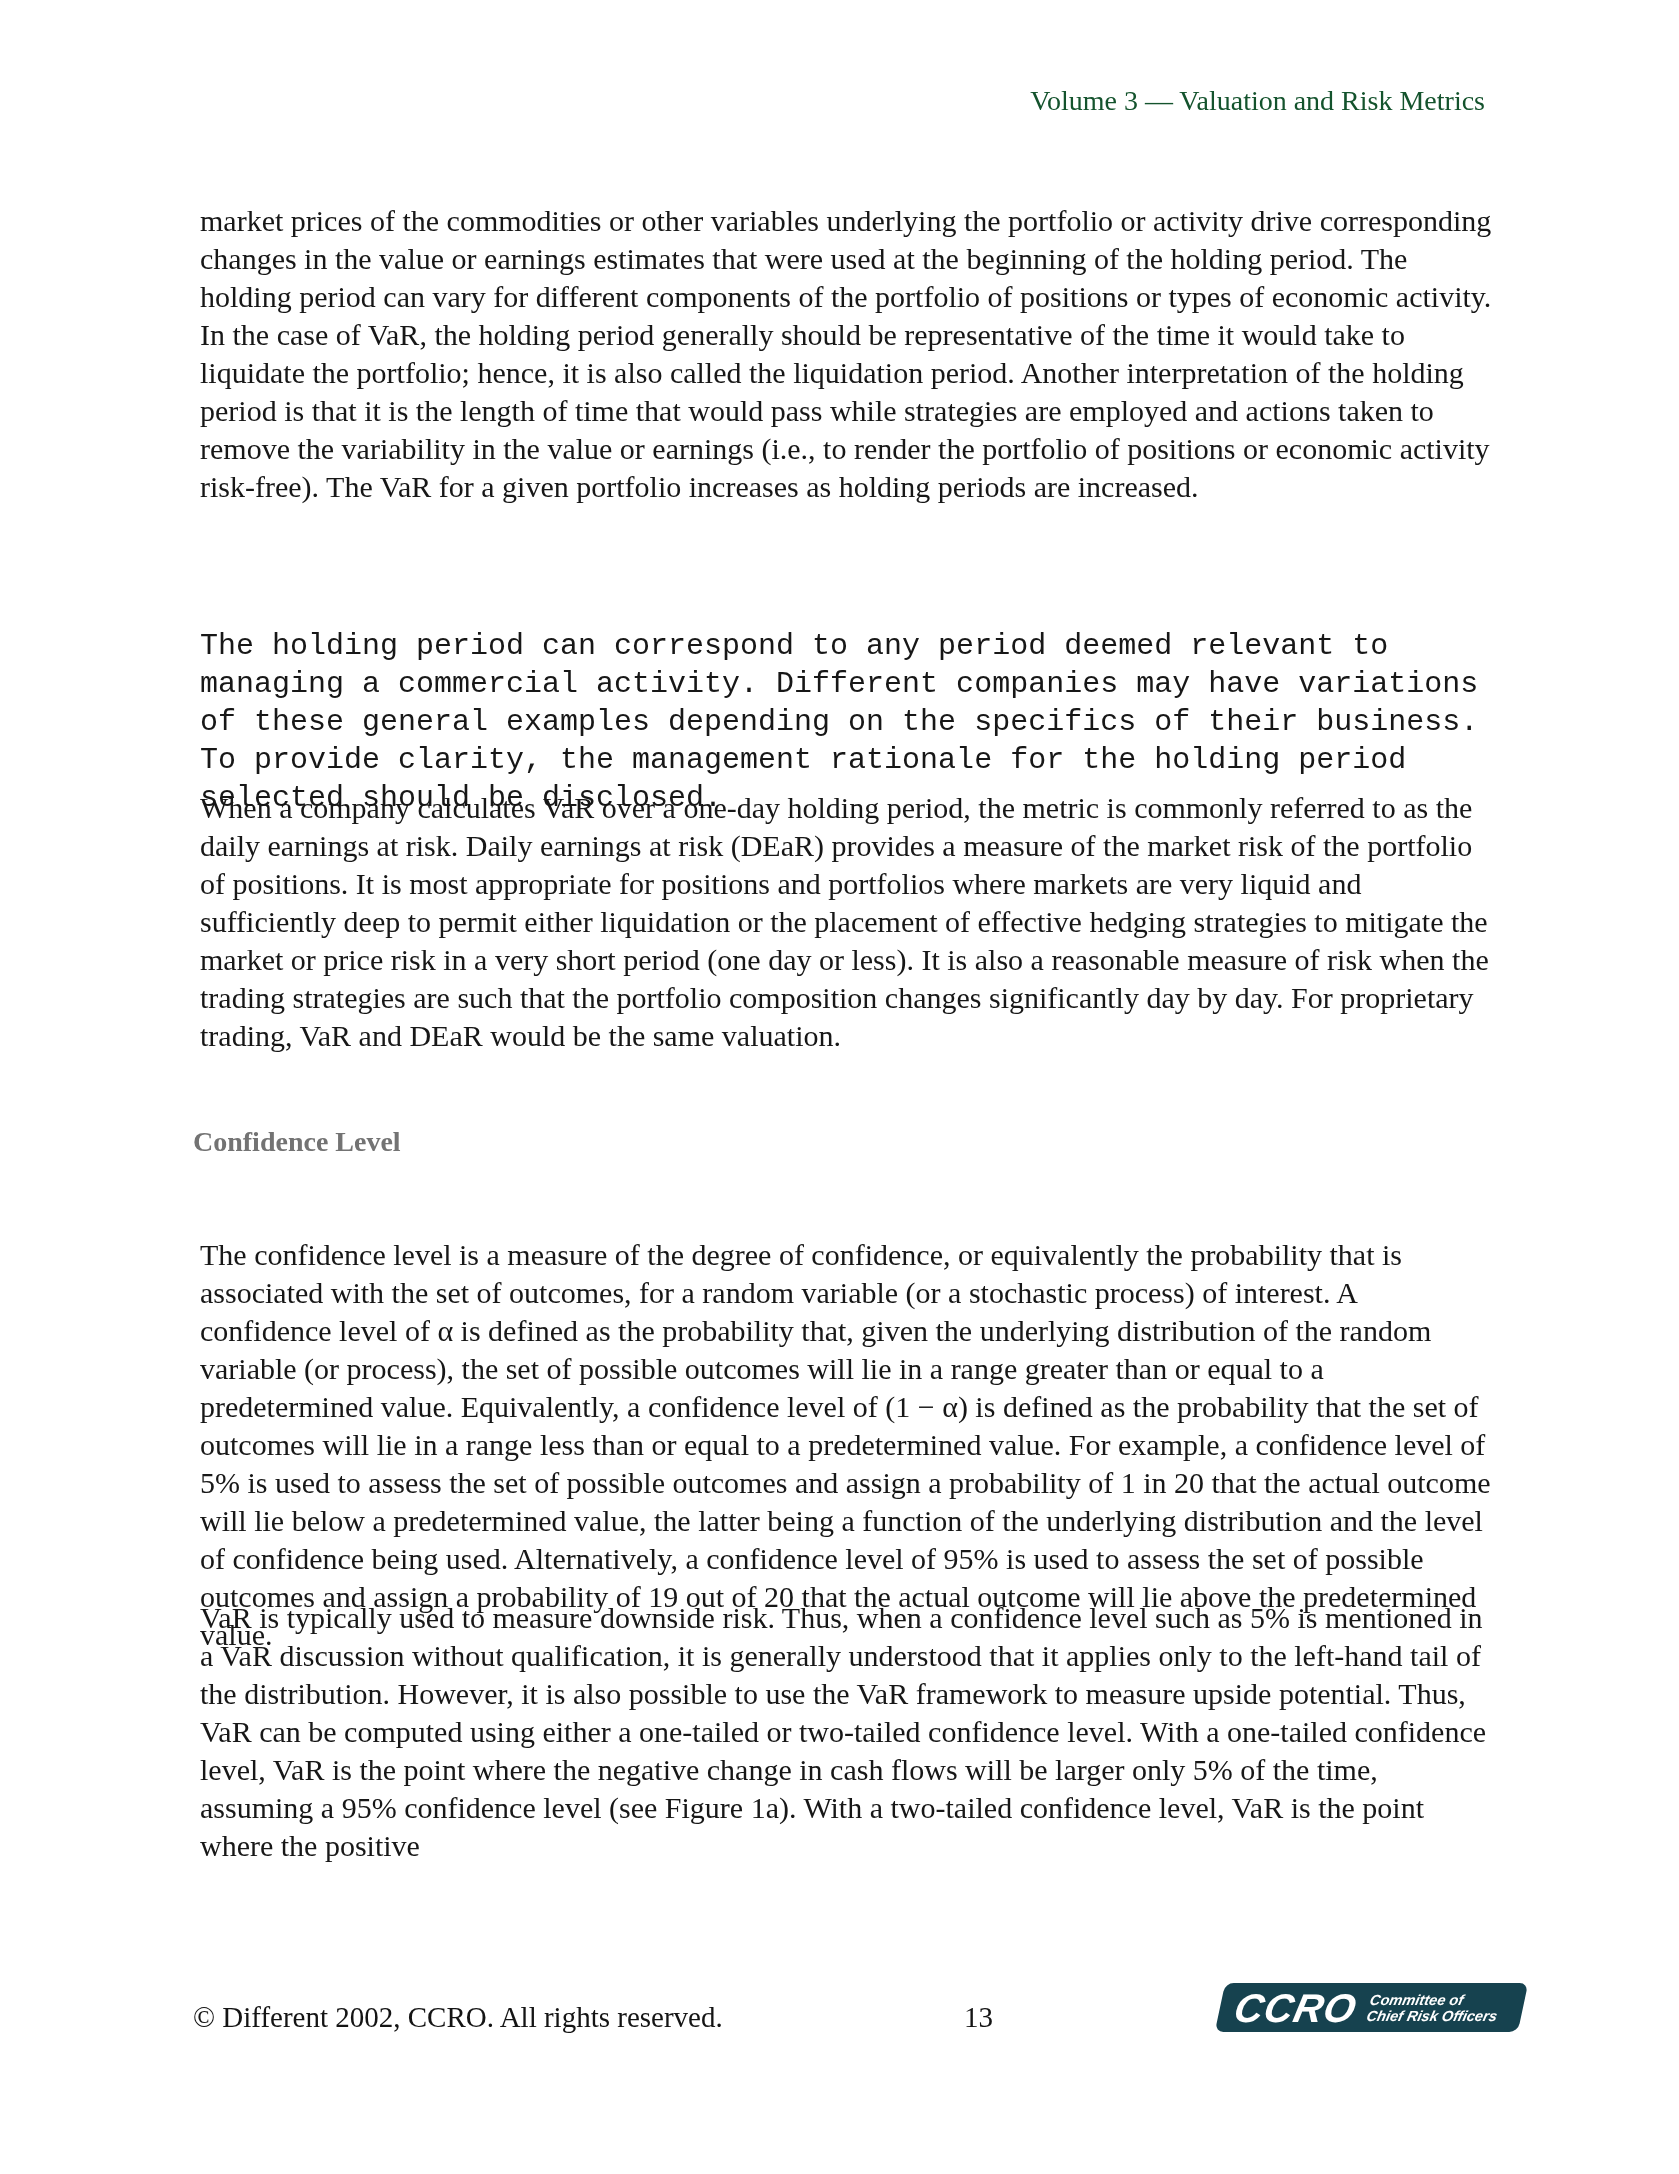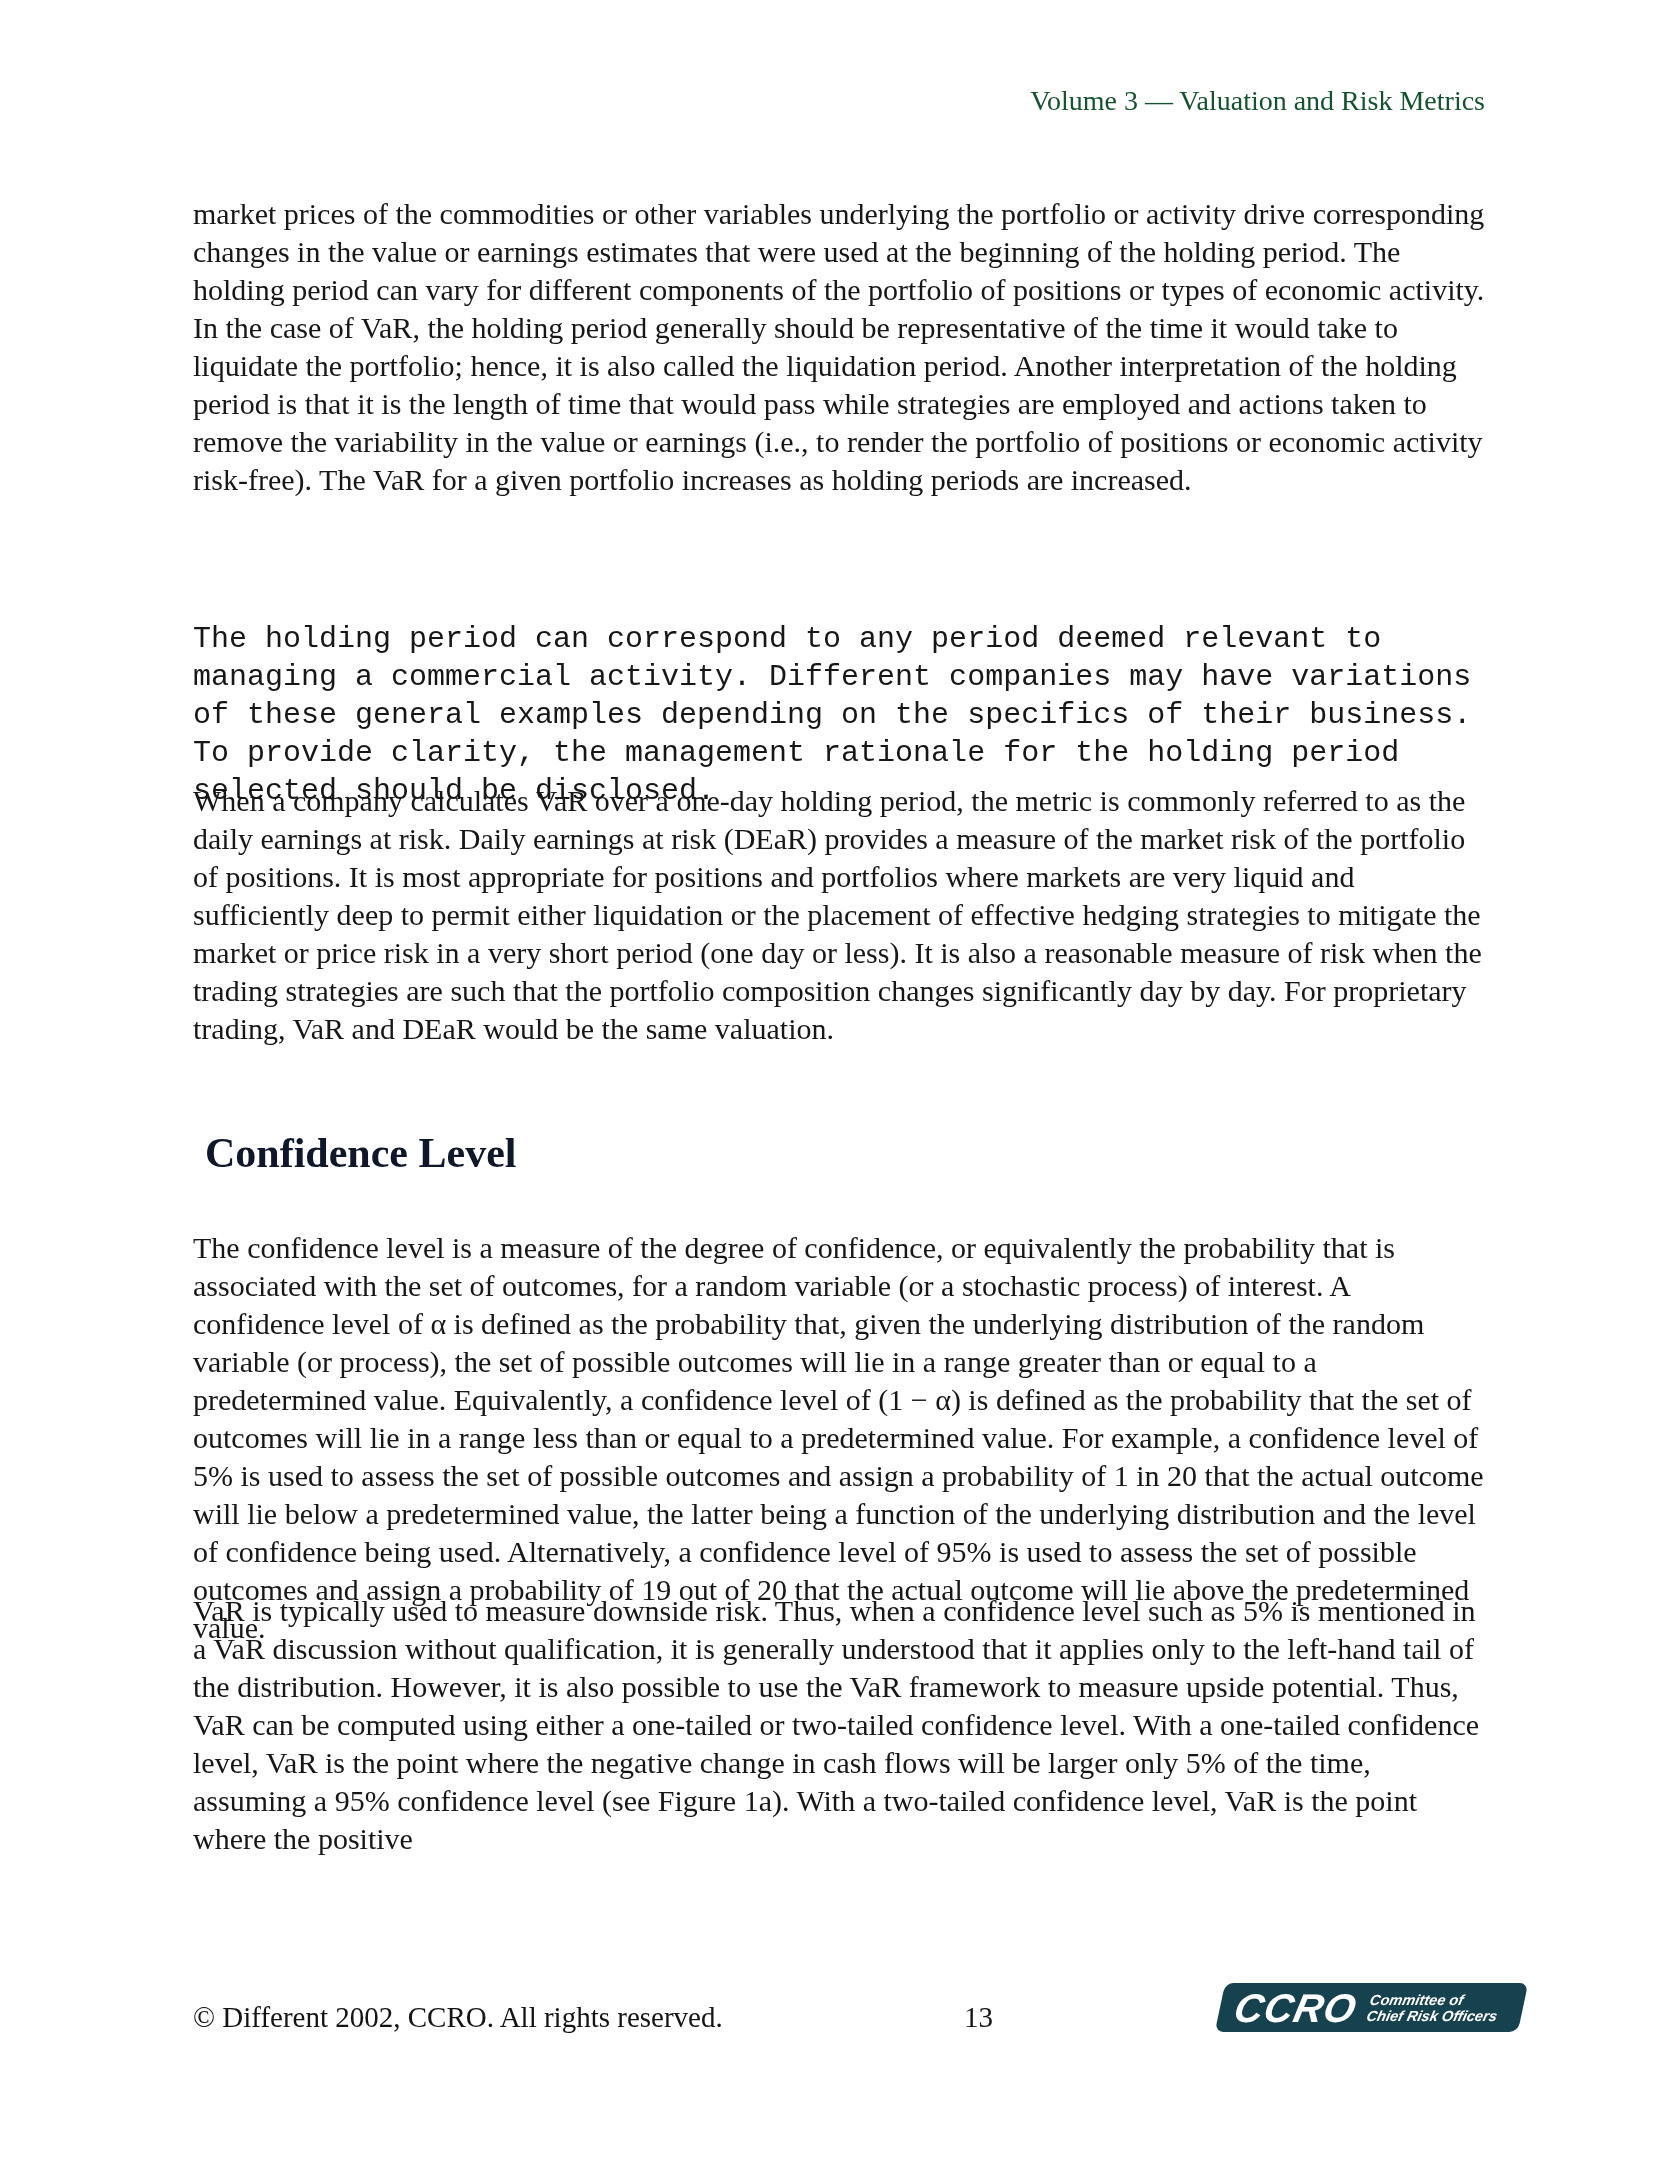"market prices of the commodities" .para { margin: 0 -> 7px }
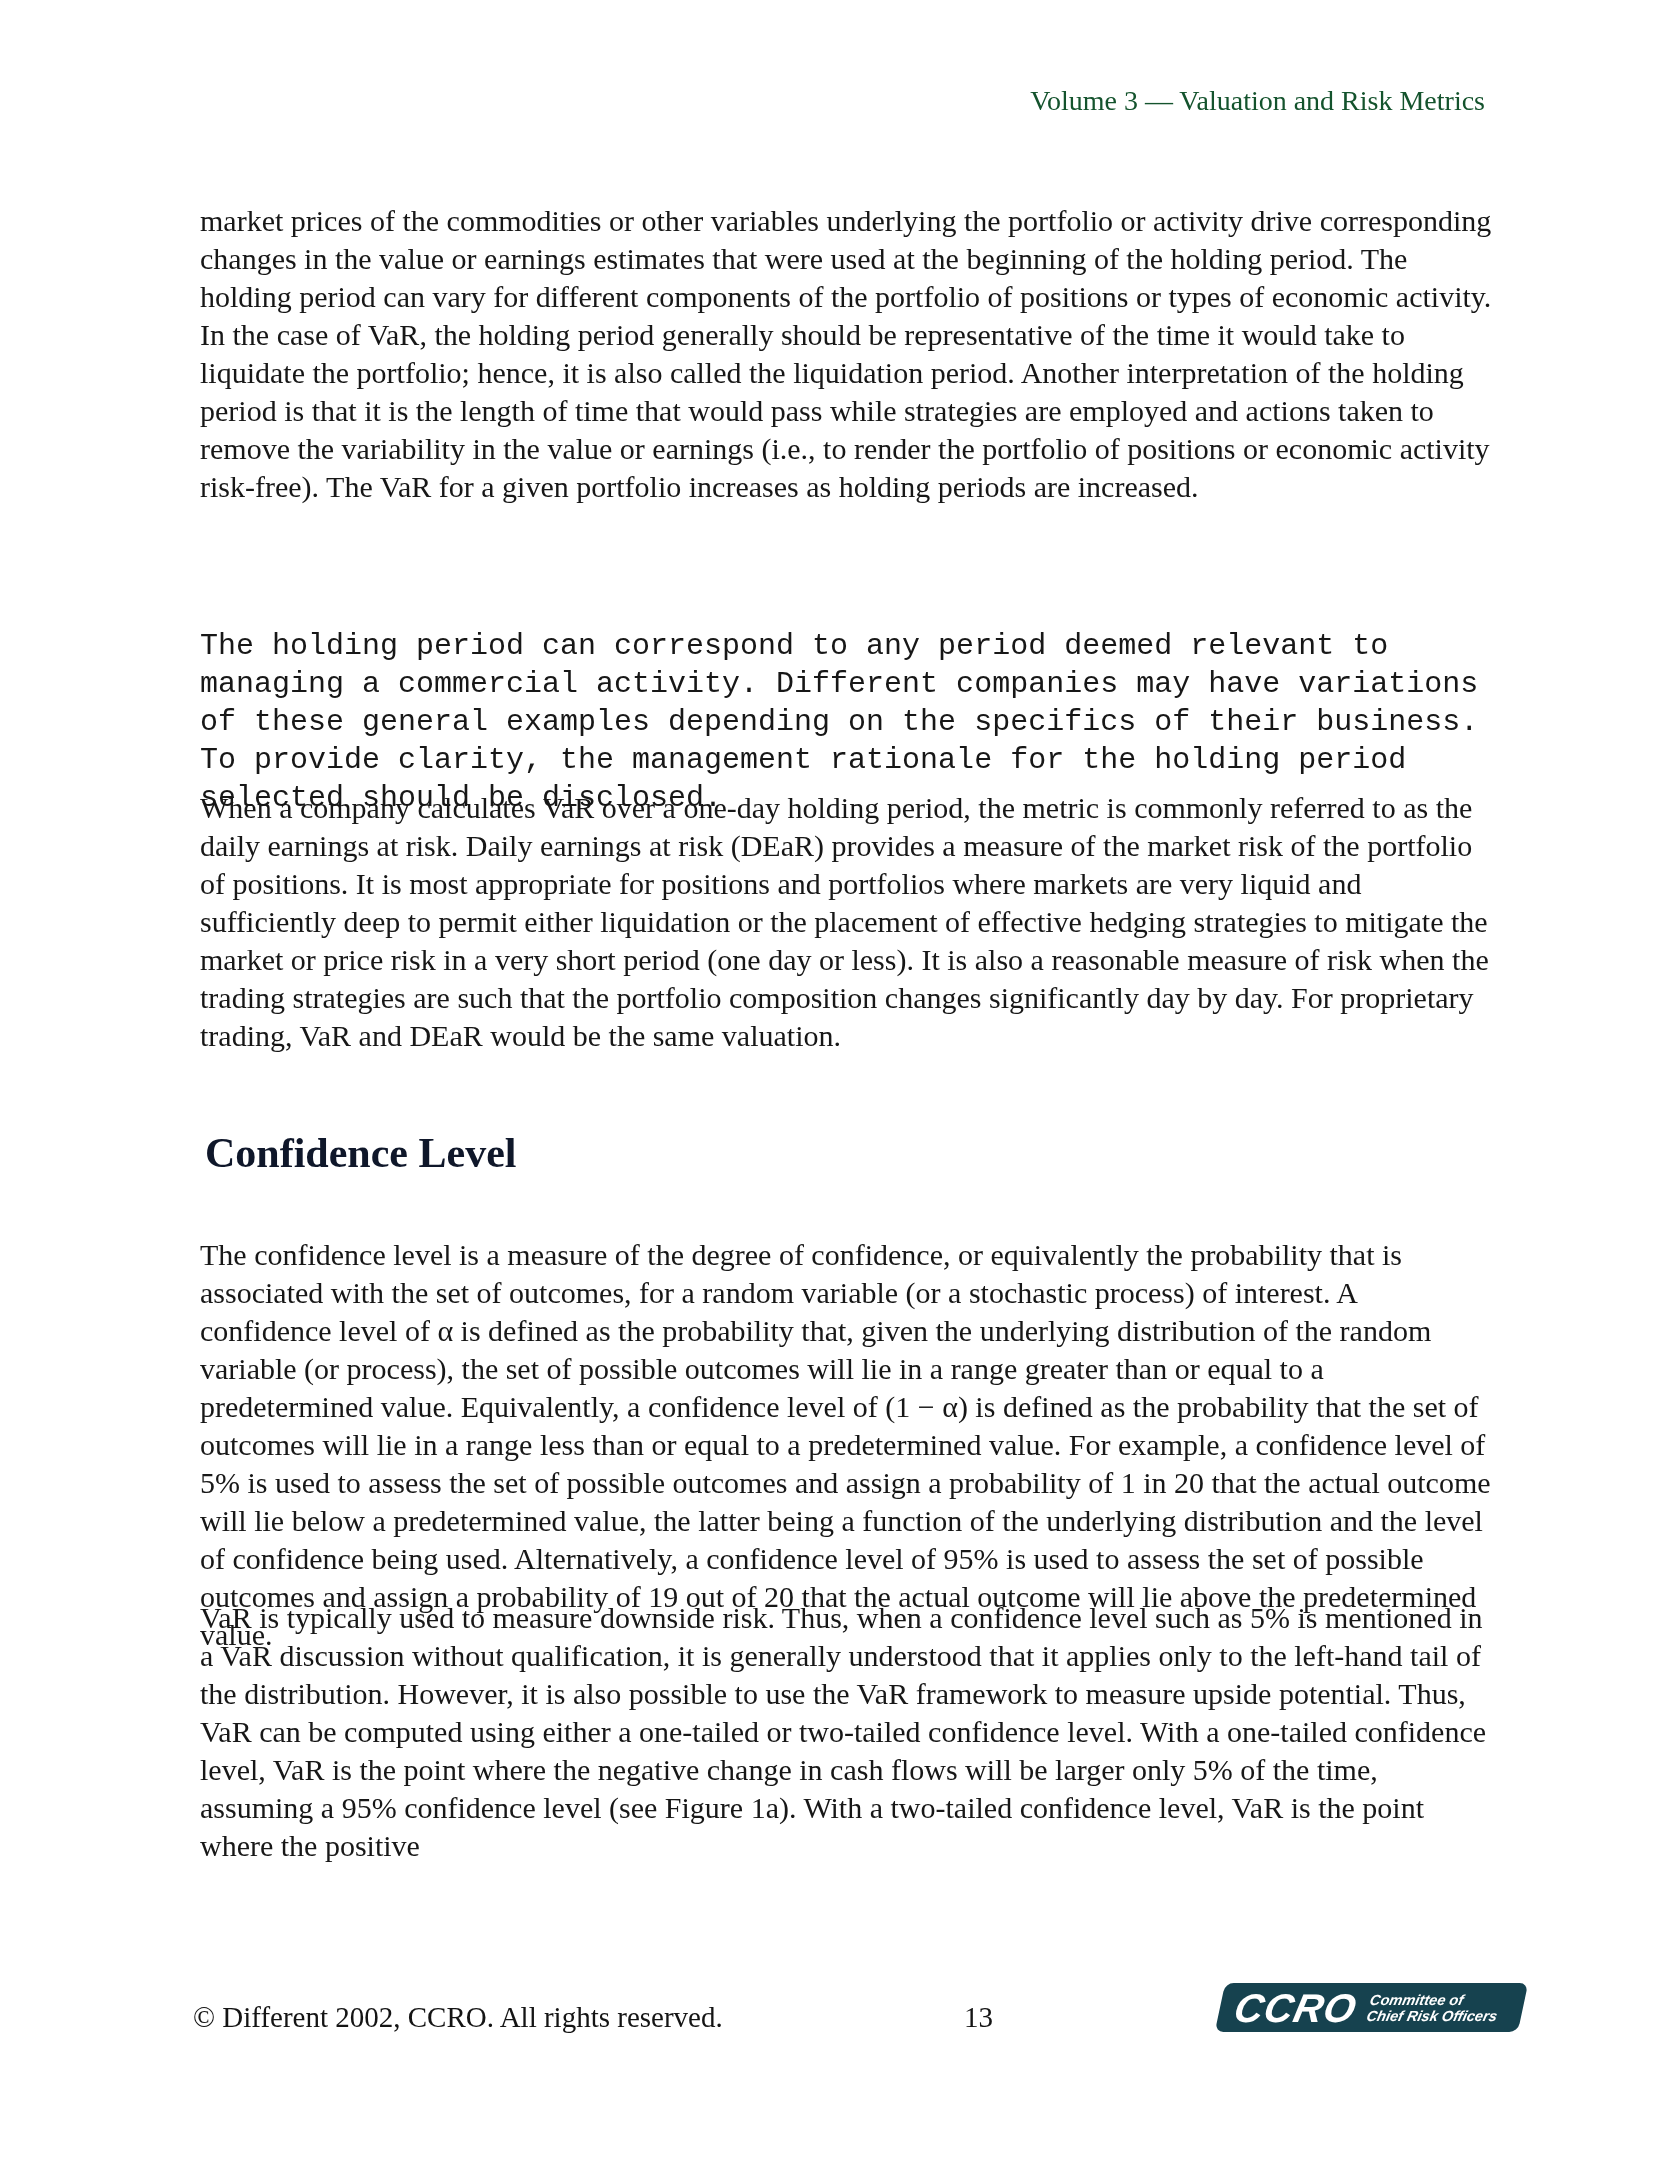"Confidence Level" .section-heading { color: #0f172a -> #737373; font-size: 42px -> 28px; margin: 12px -> 0 }
